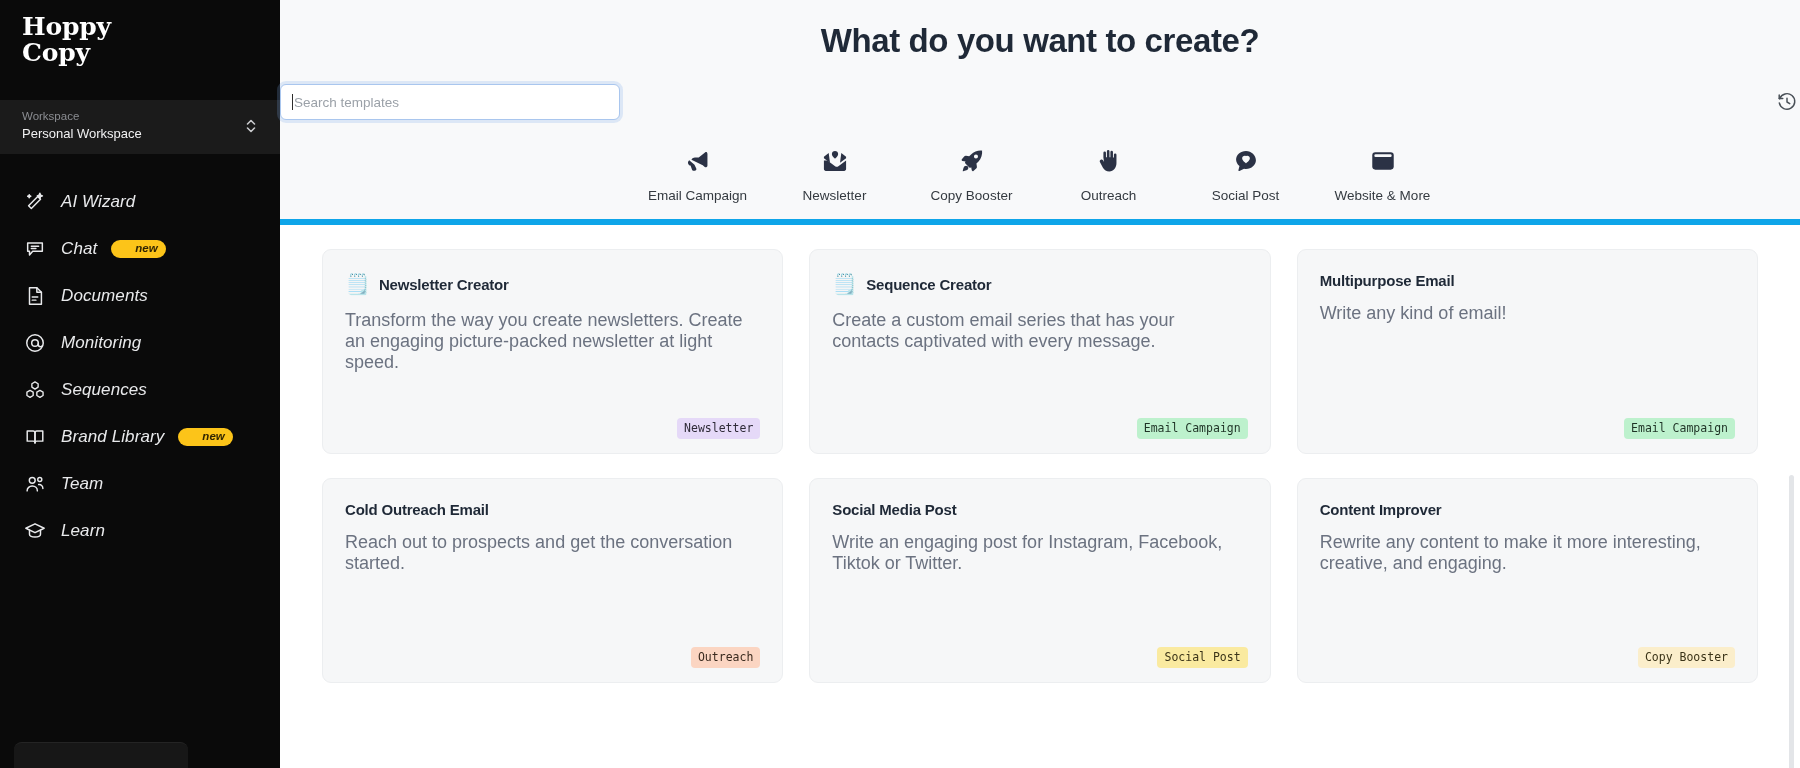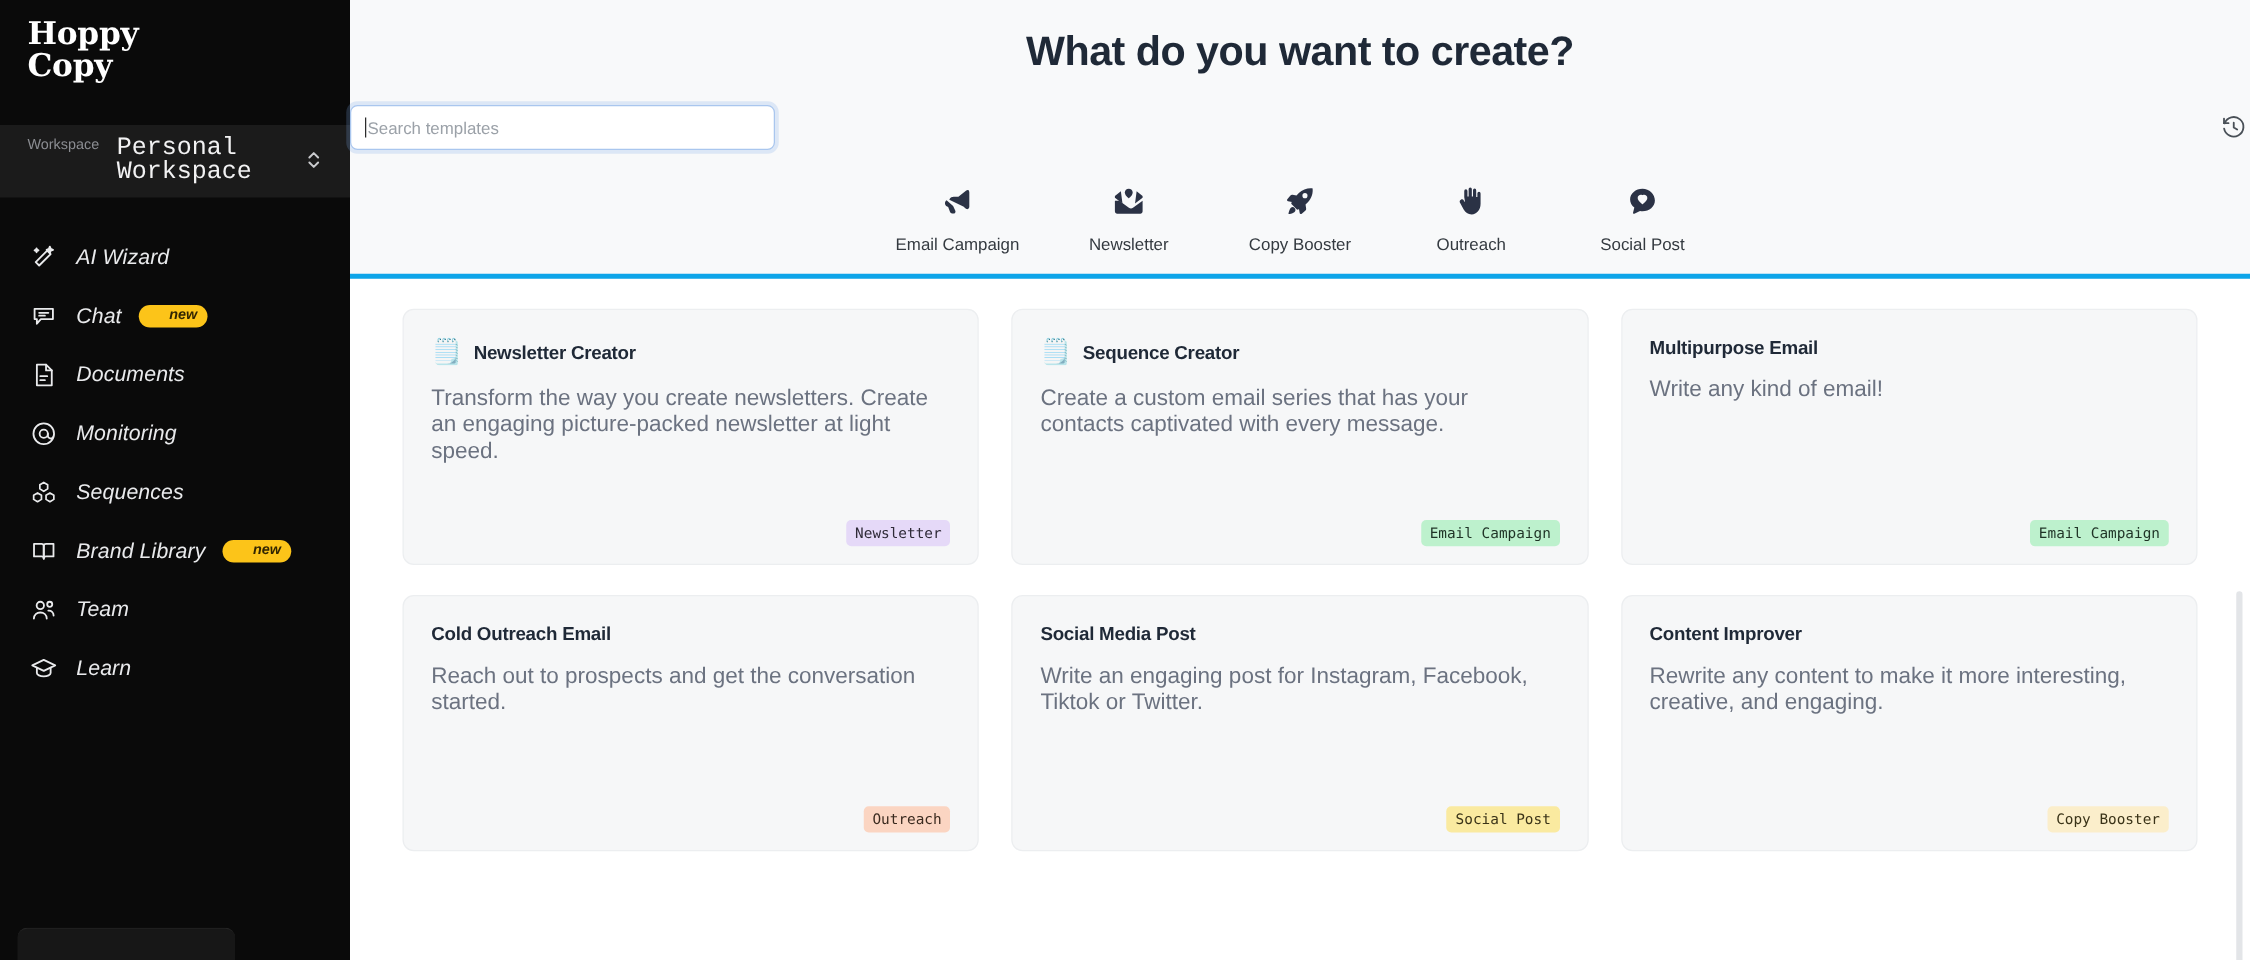"What do you want to" .hero { border-bottom: 4px solid #0ea5e9 -> 6px solid #0ea5e9 }
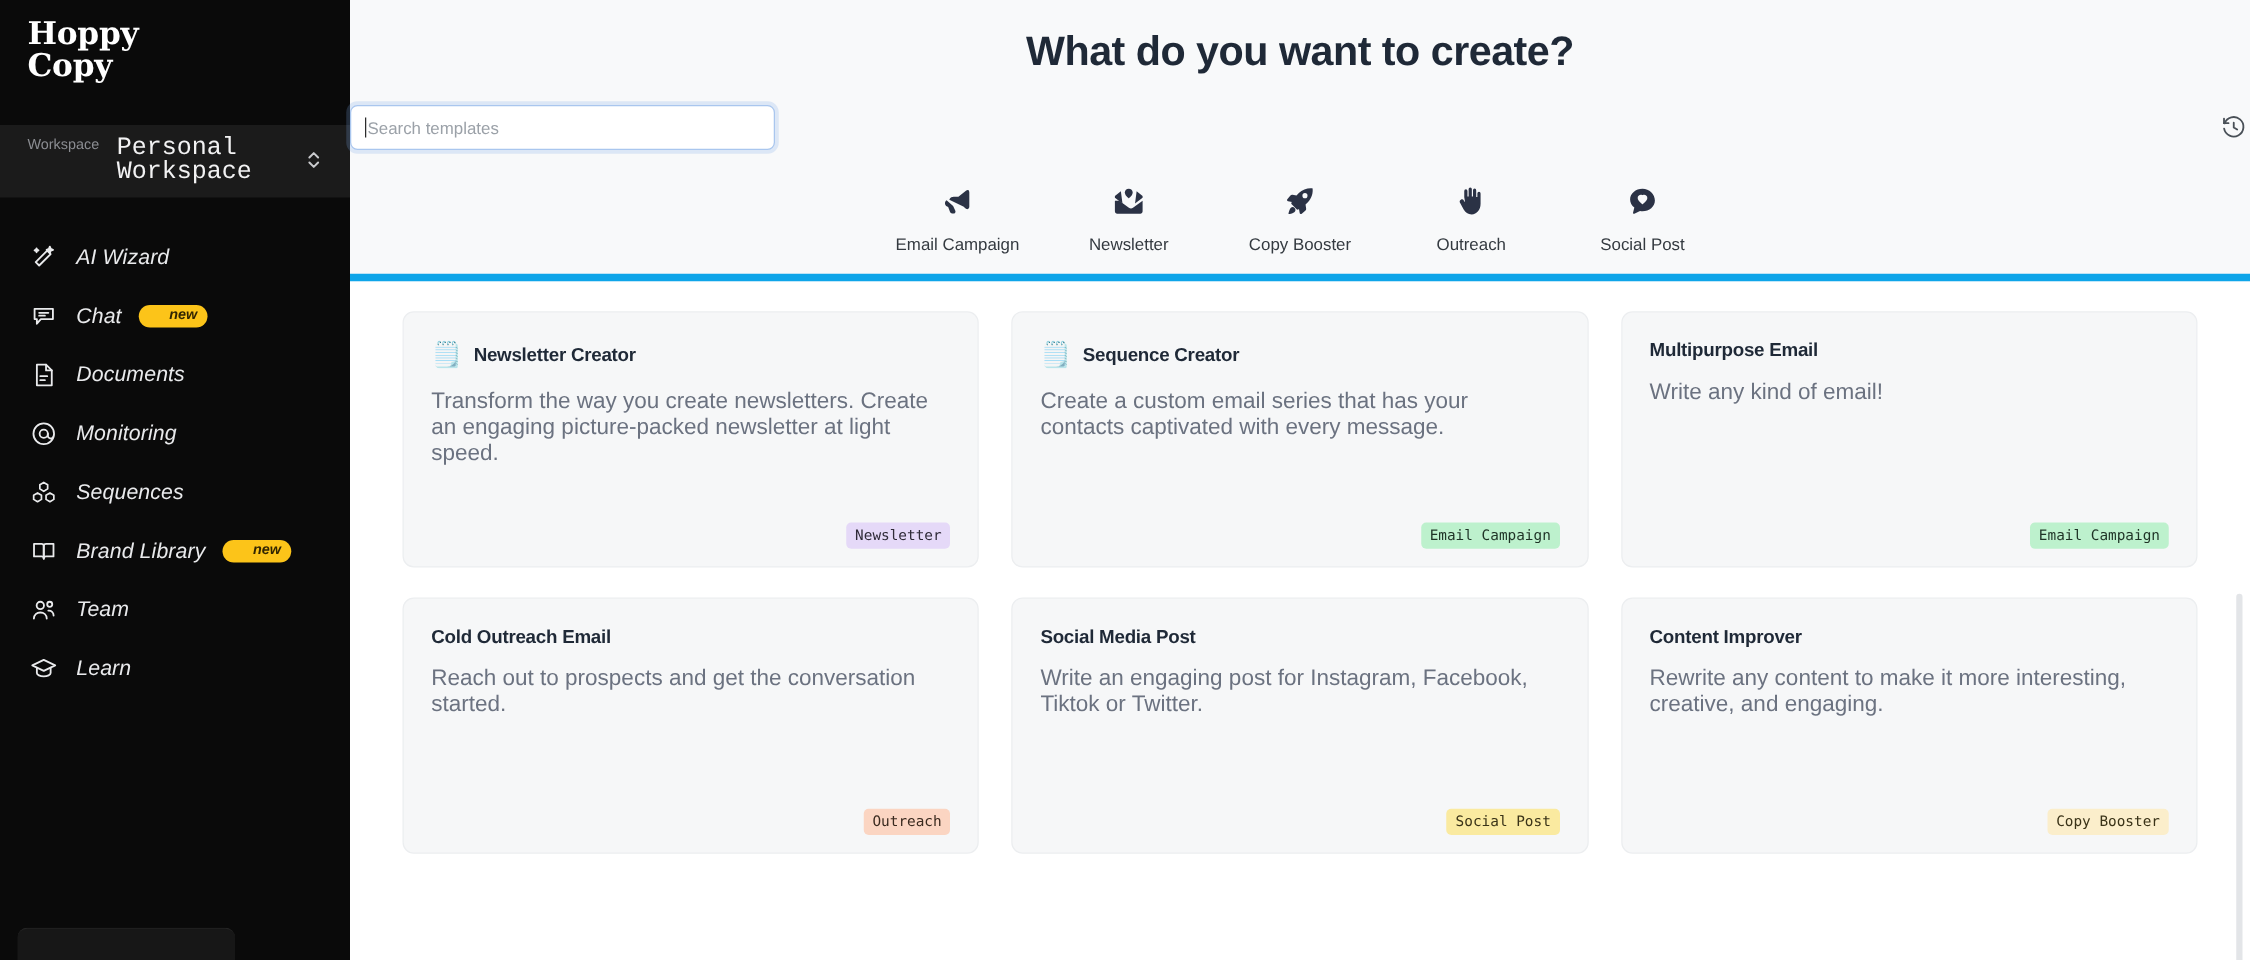"Workspace" .ws-text { flex-direction: row -> column; gap: 14px -> 1px }
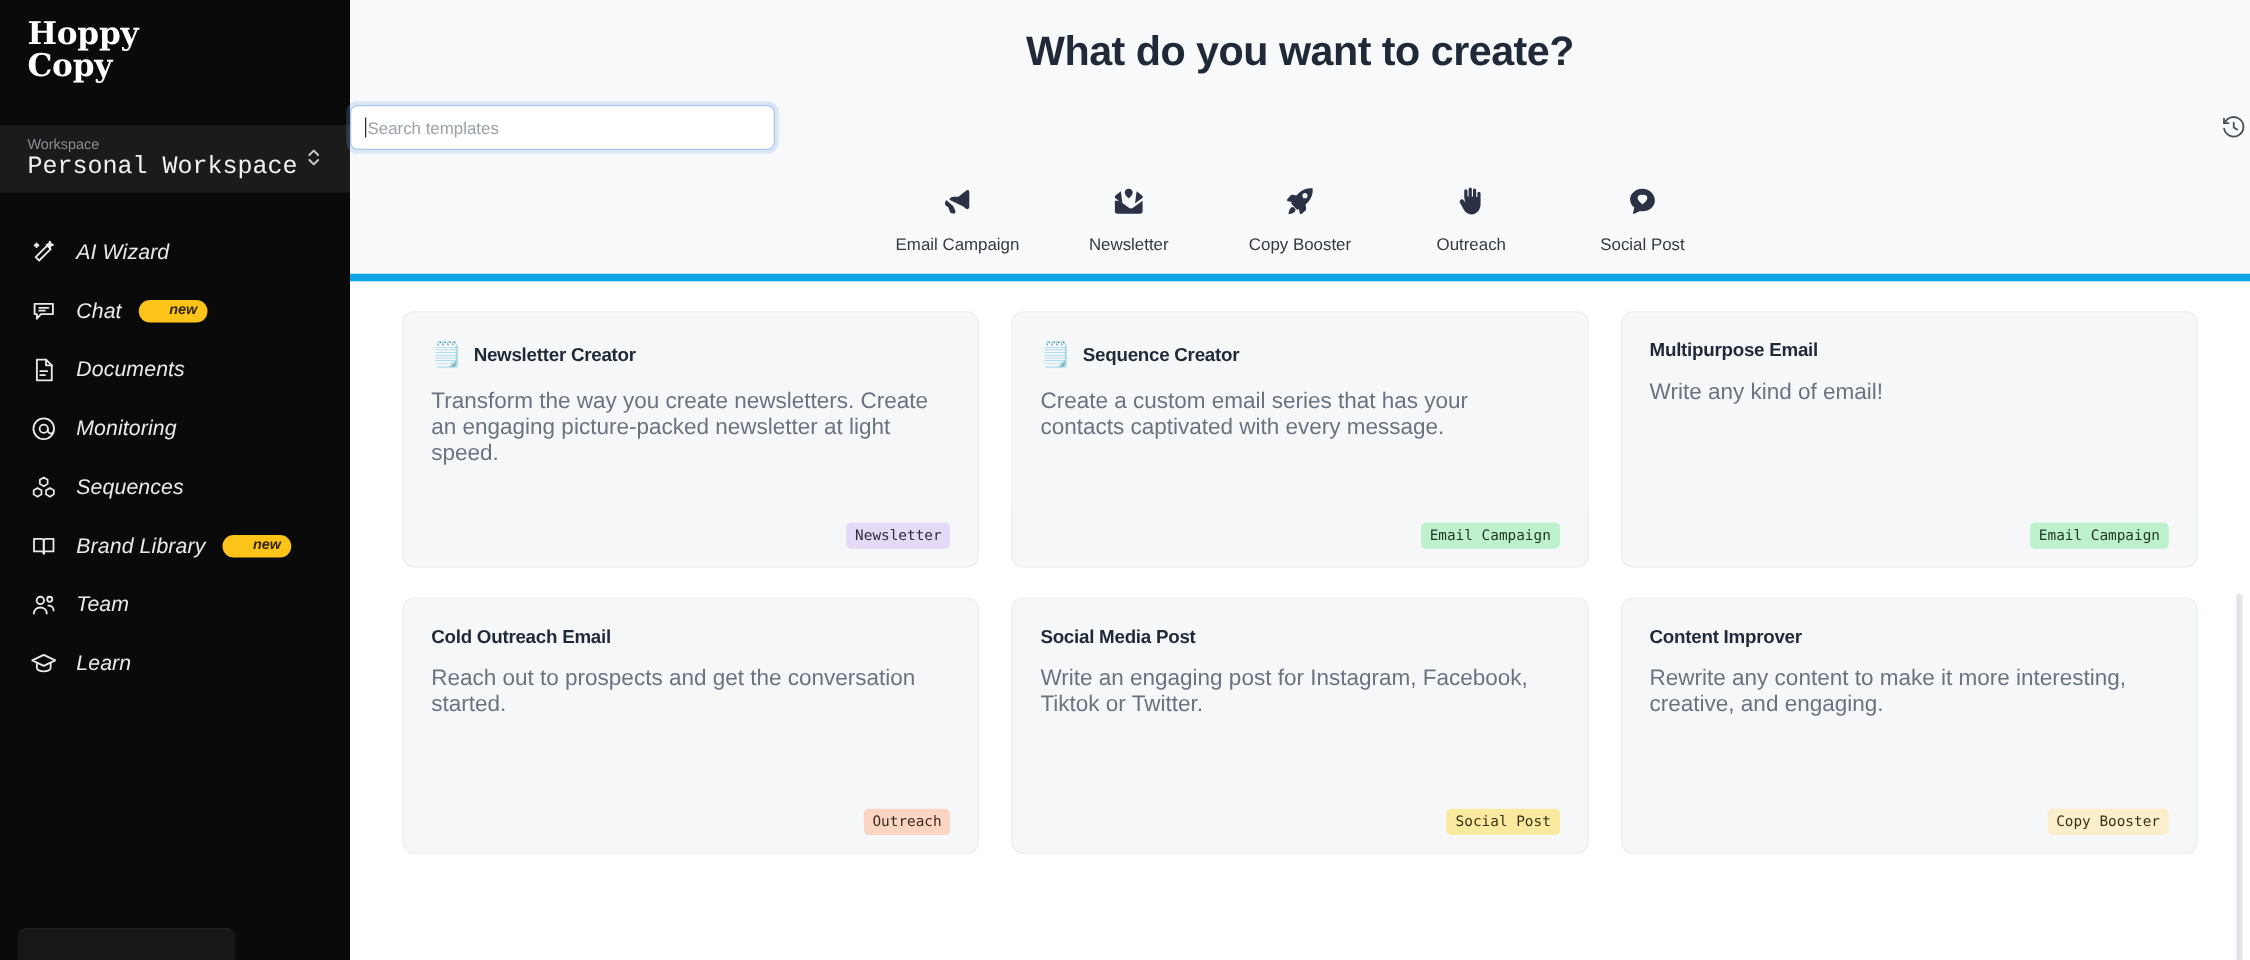"Personal Workspace" .ws-value { font-family: Liberation Mono, monospace -> none; font-size: 20px -> 13px }
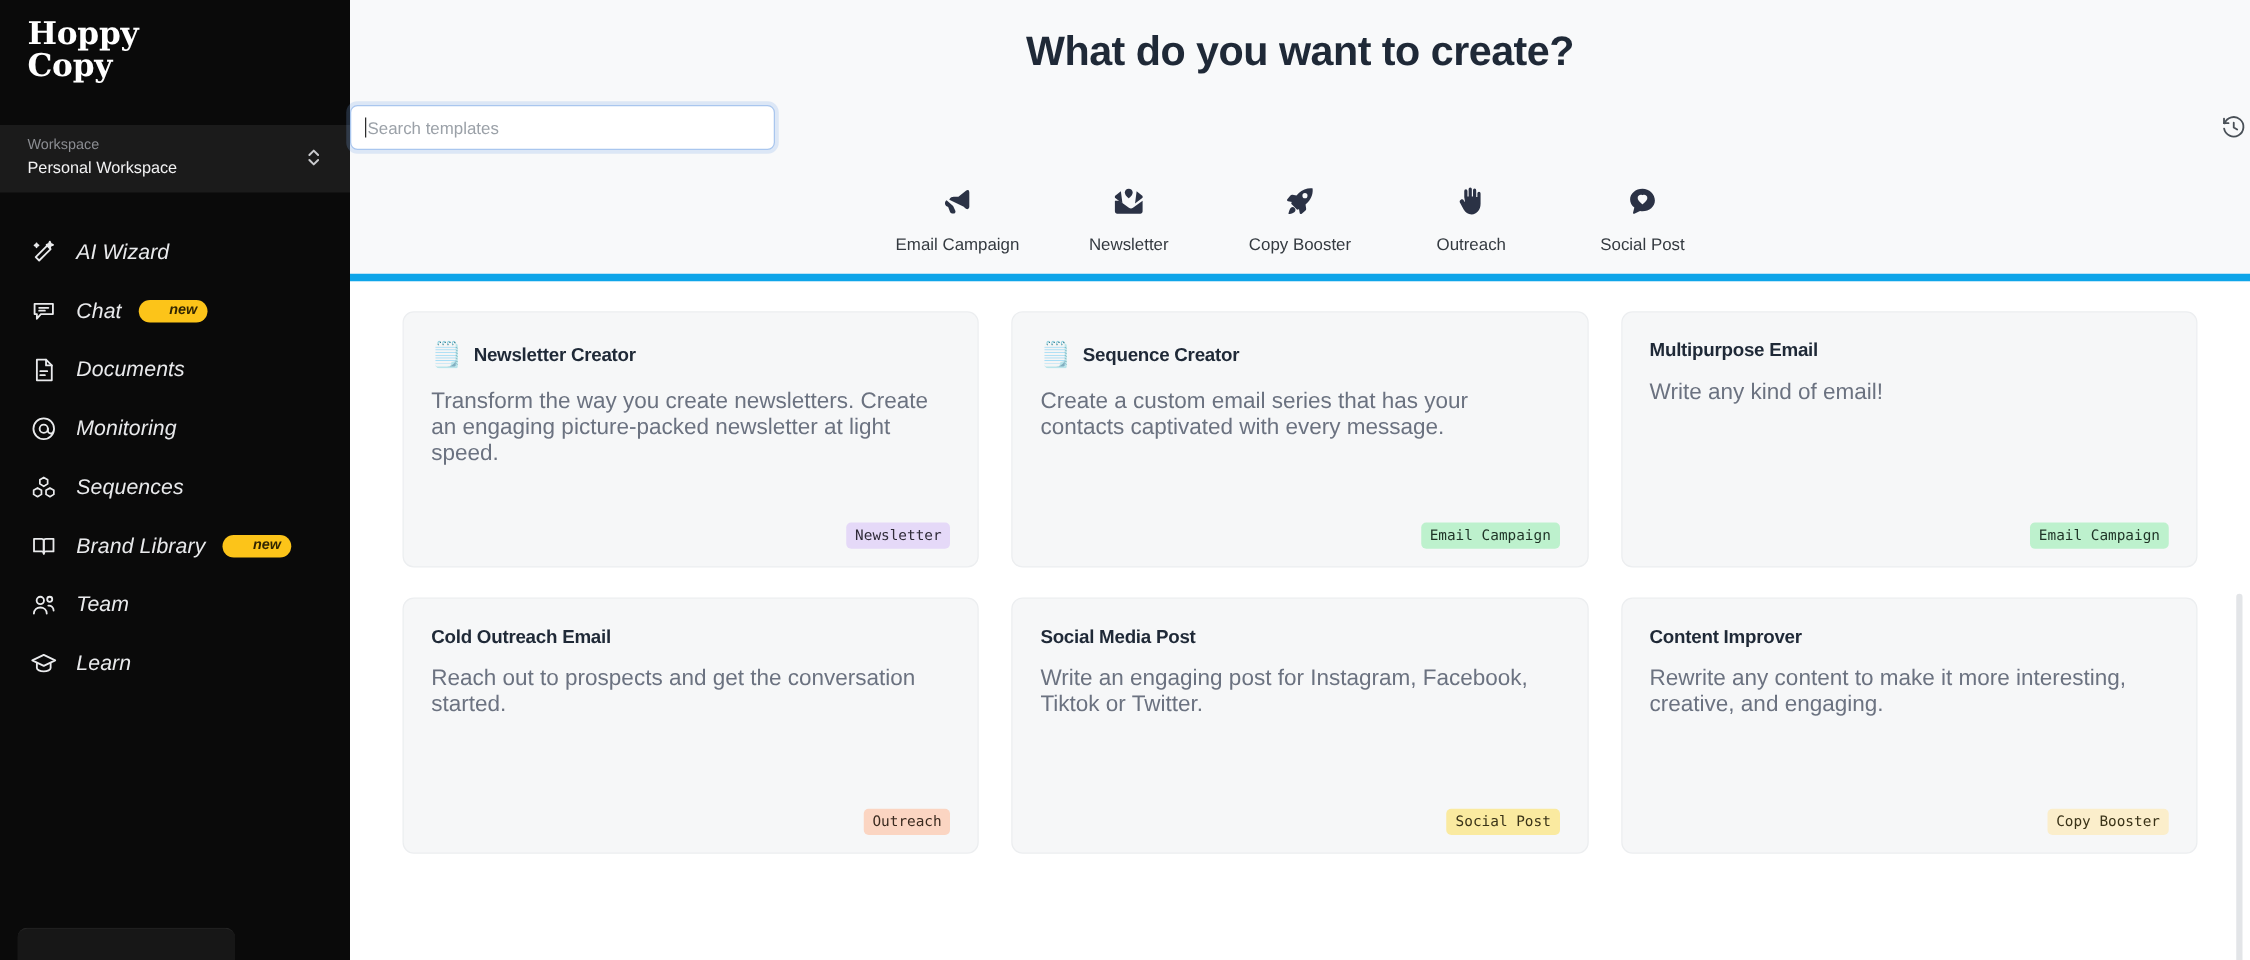"Website & More" div.cat { html: none -> <div> <span> <svg> <rect></rect> <rect></rect> </svg> </span> <span>Website &amp; More</span> </div> }
